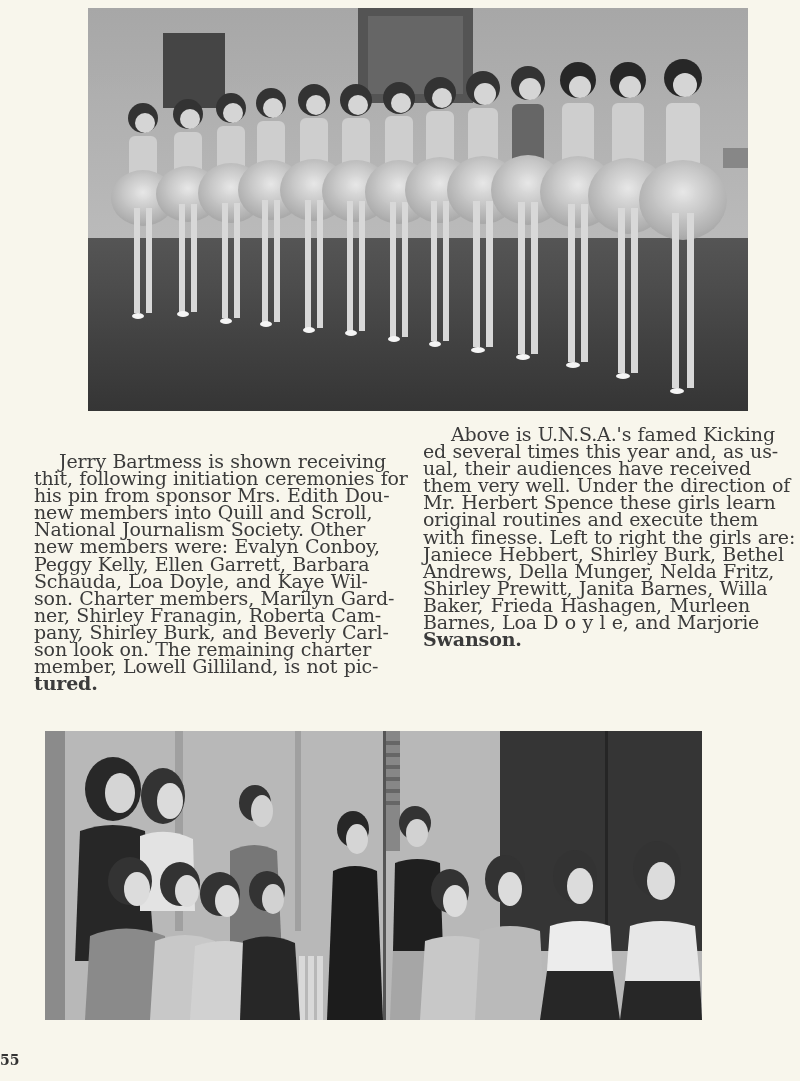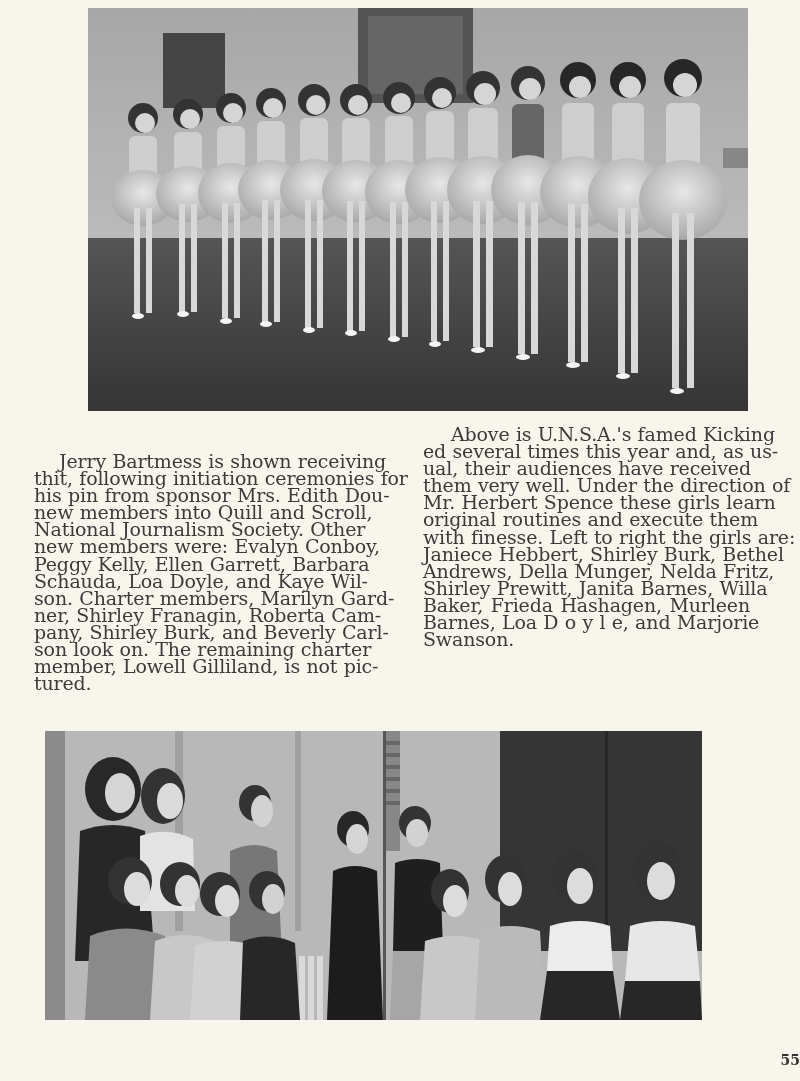"Swanson." .caption .ln.last { font-weight: none -> bold }
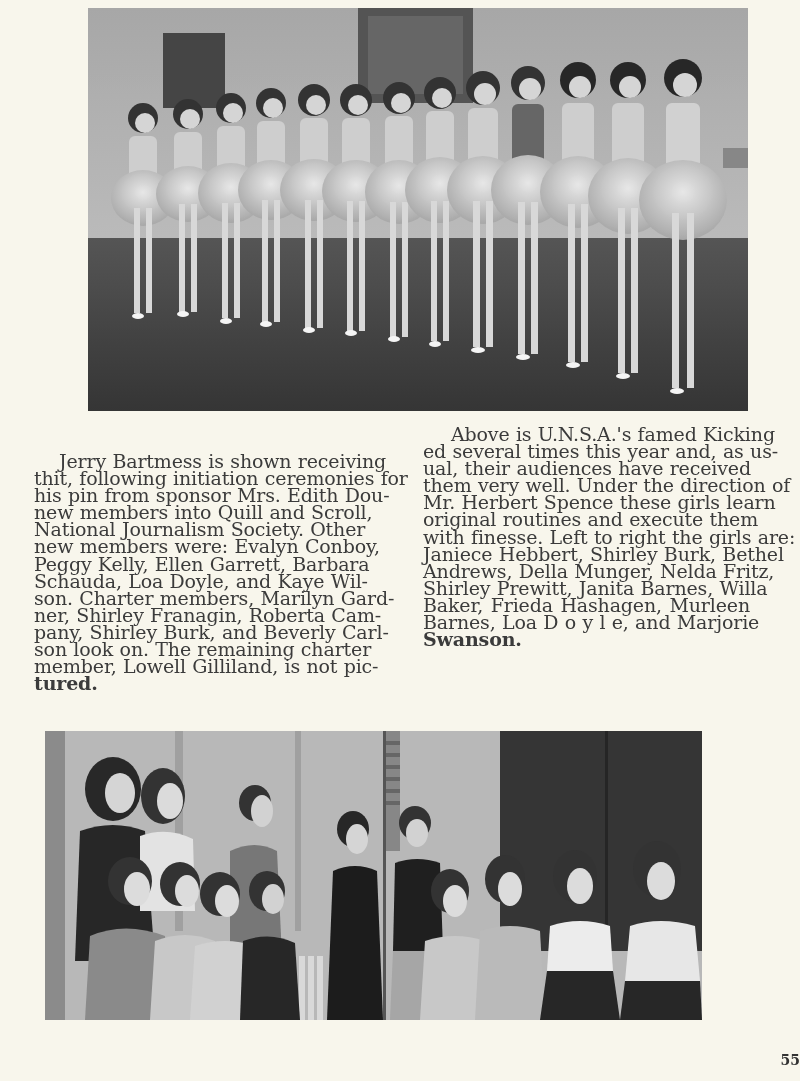"55" #page-number { text-align: right -> left }
